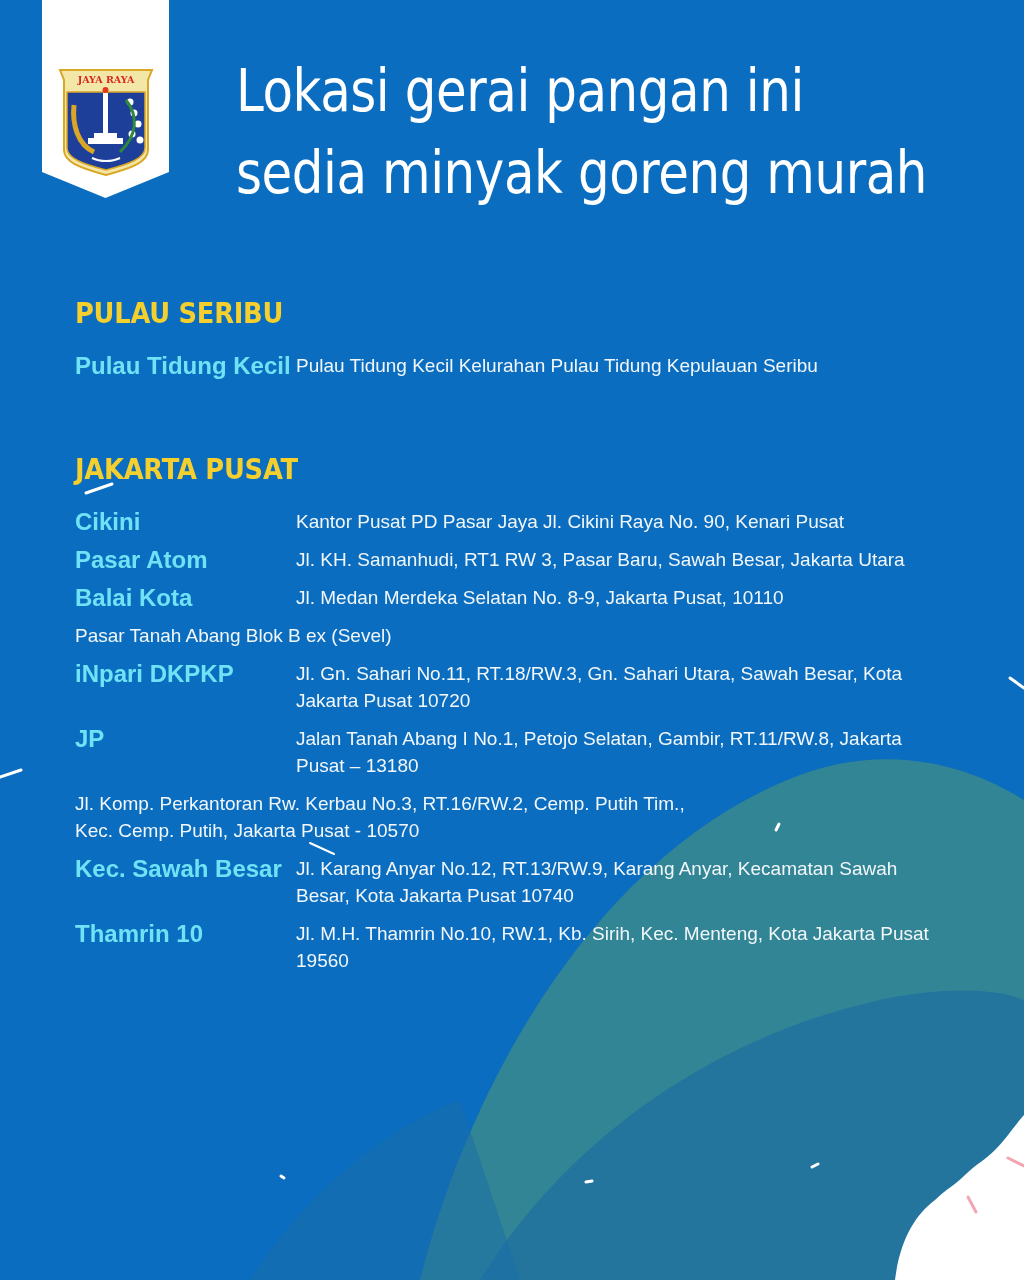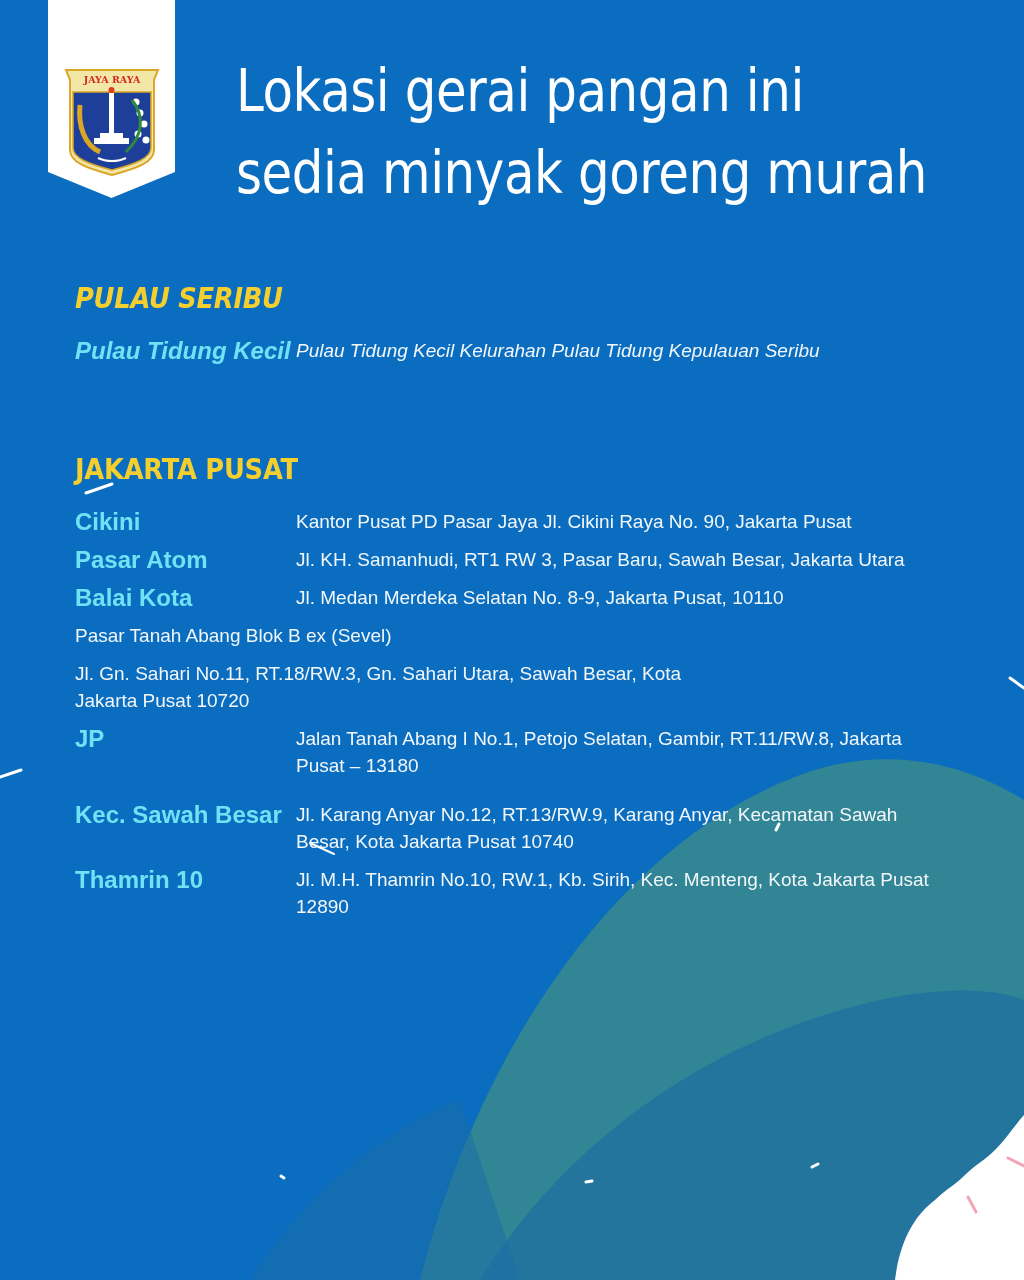"JAYA RAYA" .banner { left: 48px -> 42px }
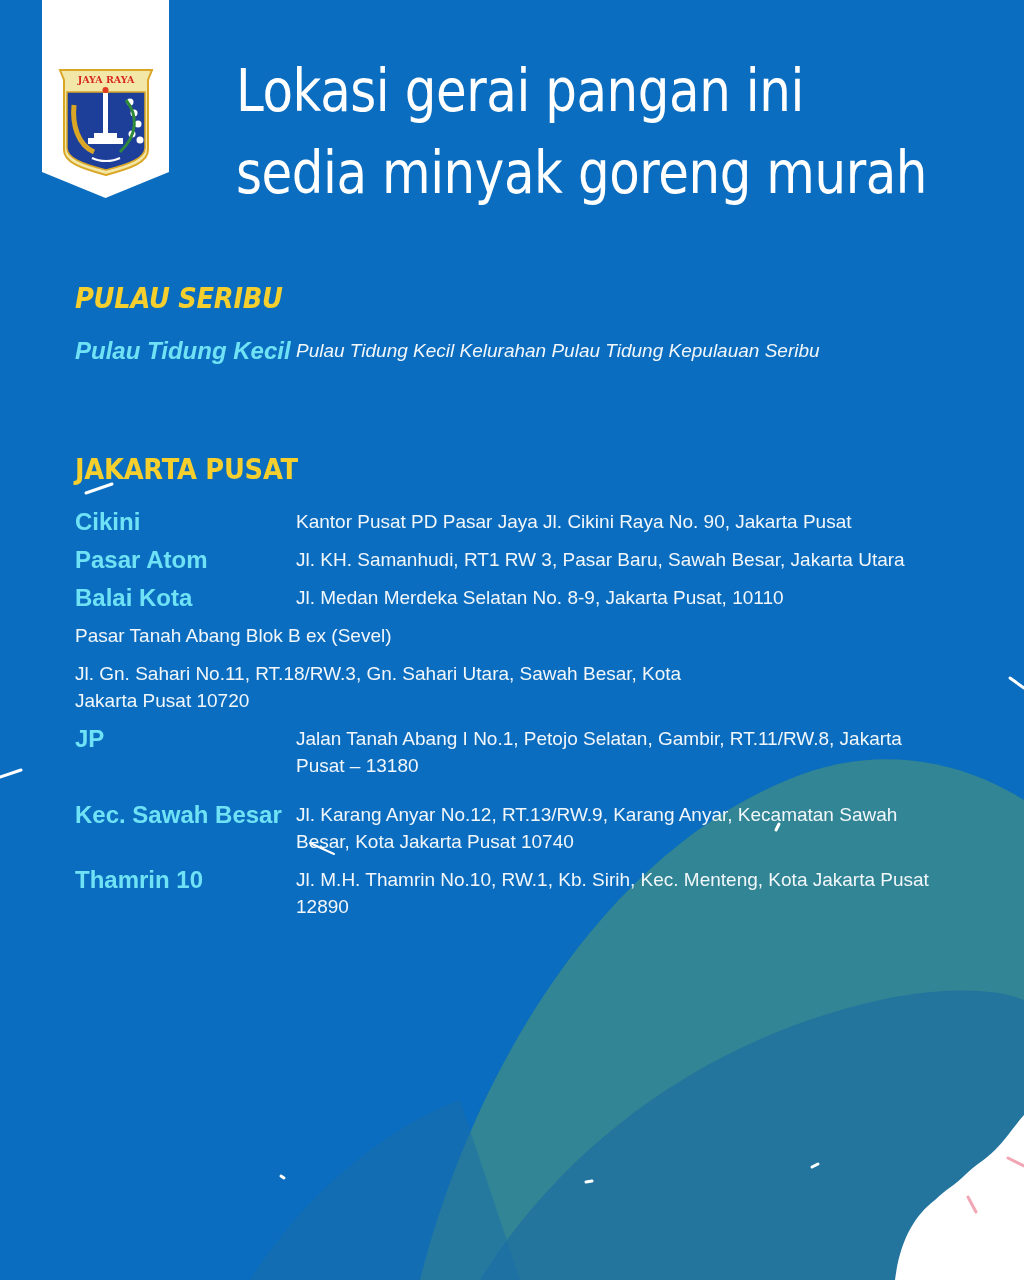"PULAU SERIBU" div.section { font-style: italic -> none; top: 282px -> 297px }
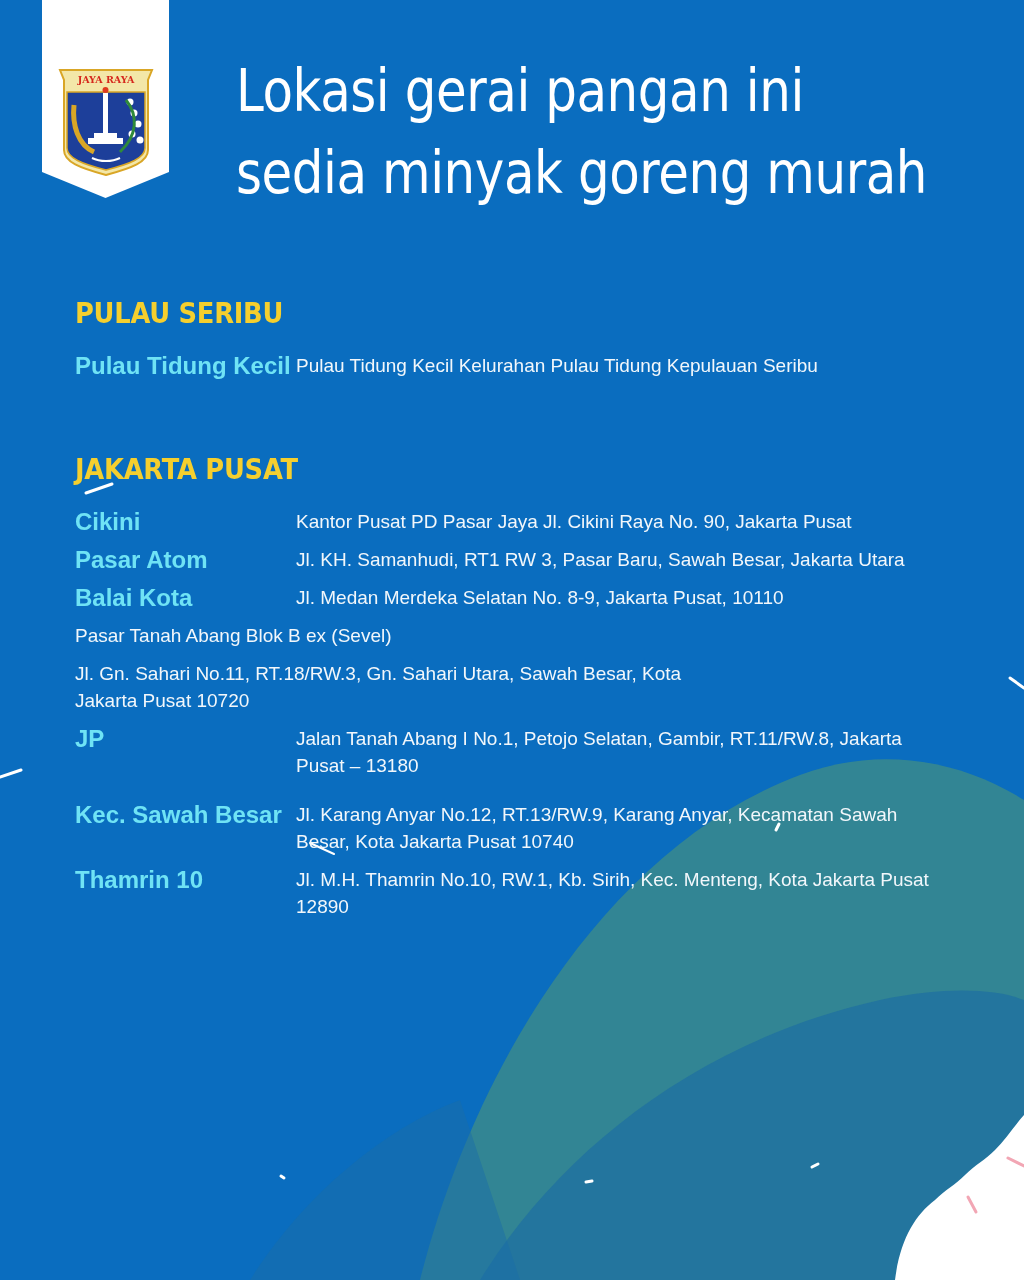"Kantor Pusat PD Pasar Jaya" div.addr { text: Jakarta -> Kenari }
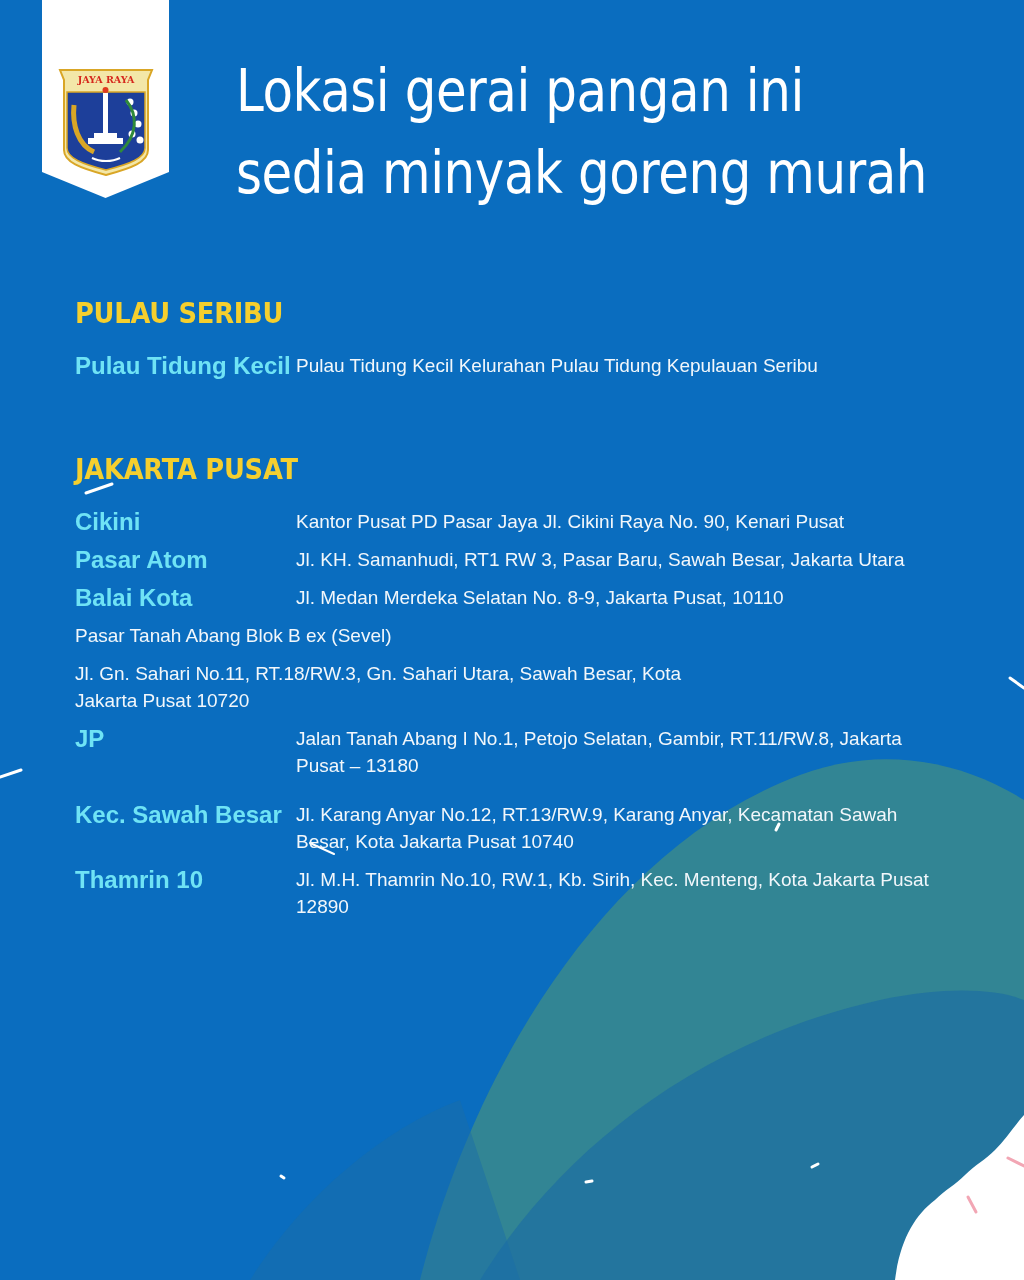"iNpari DKPKP" div.name { html: none -> <div>iNpari DKPKP</div> }
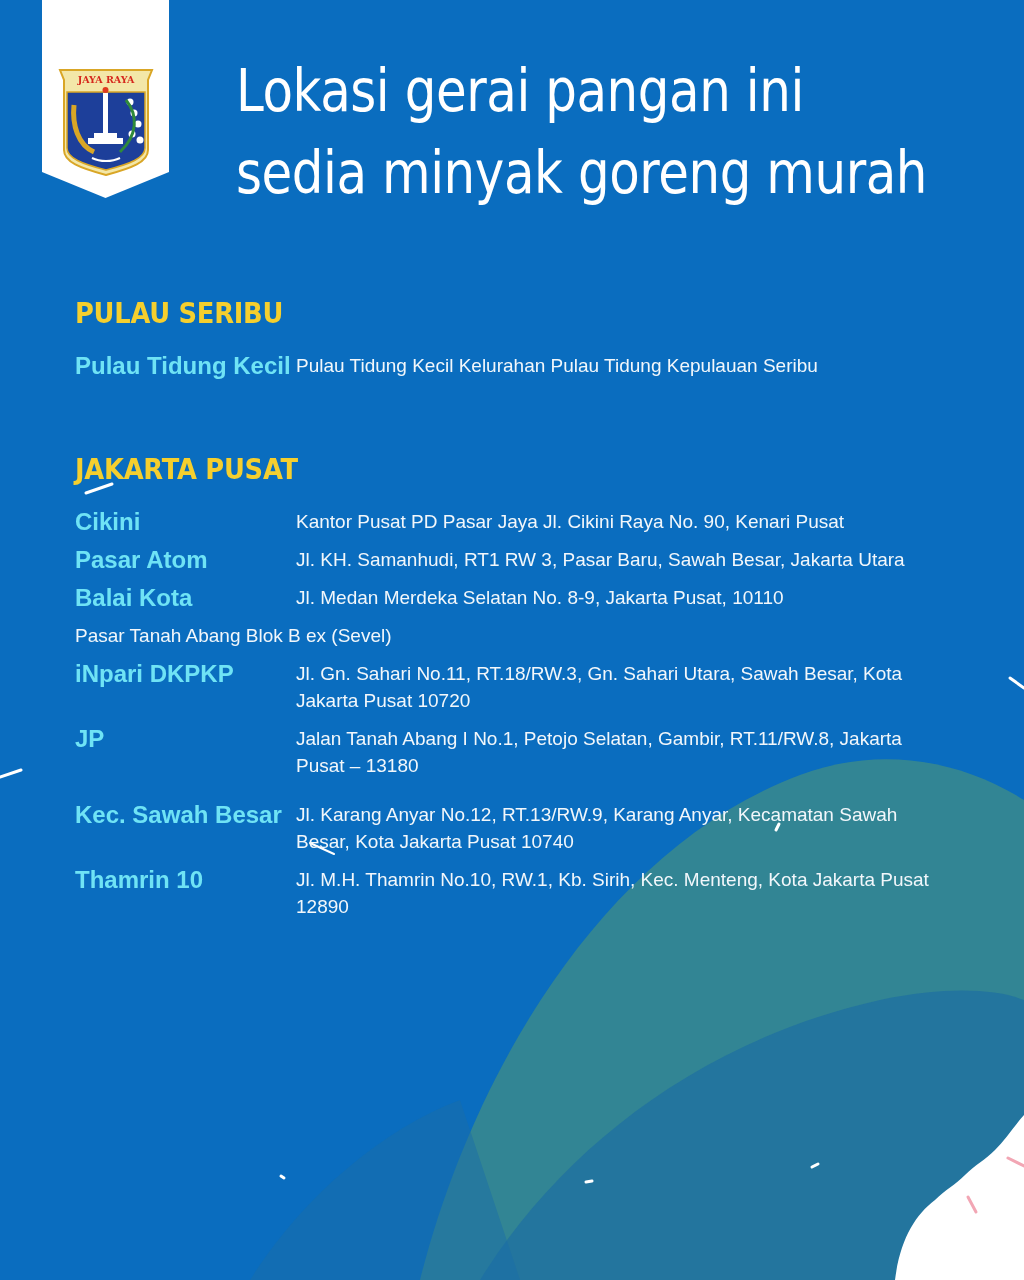"Jl. Komp. Perkantoran Rw. Kerbau" div.addr { html: none -> <div>Jl. Komp. Perkantoran Rw. Kerbau No.3, RT.16/RW.2, Cemp. Putih Tim., Kec. Cemp. Putih, Jakarta Pusat - 10570</div> }
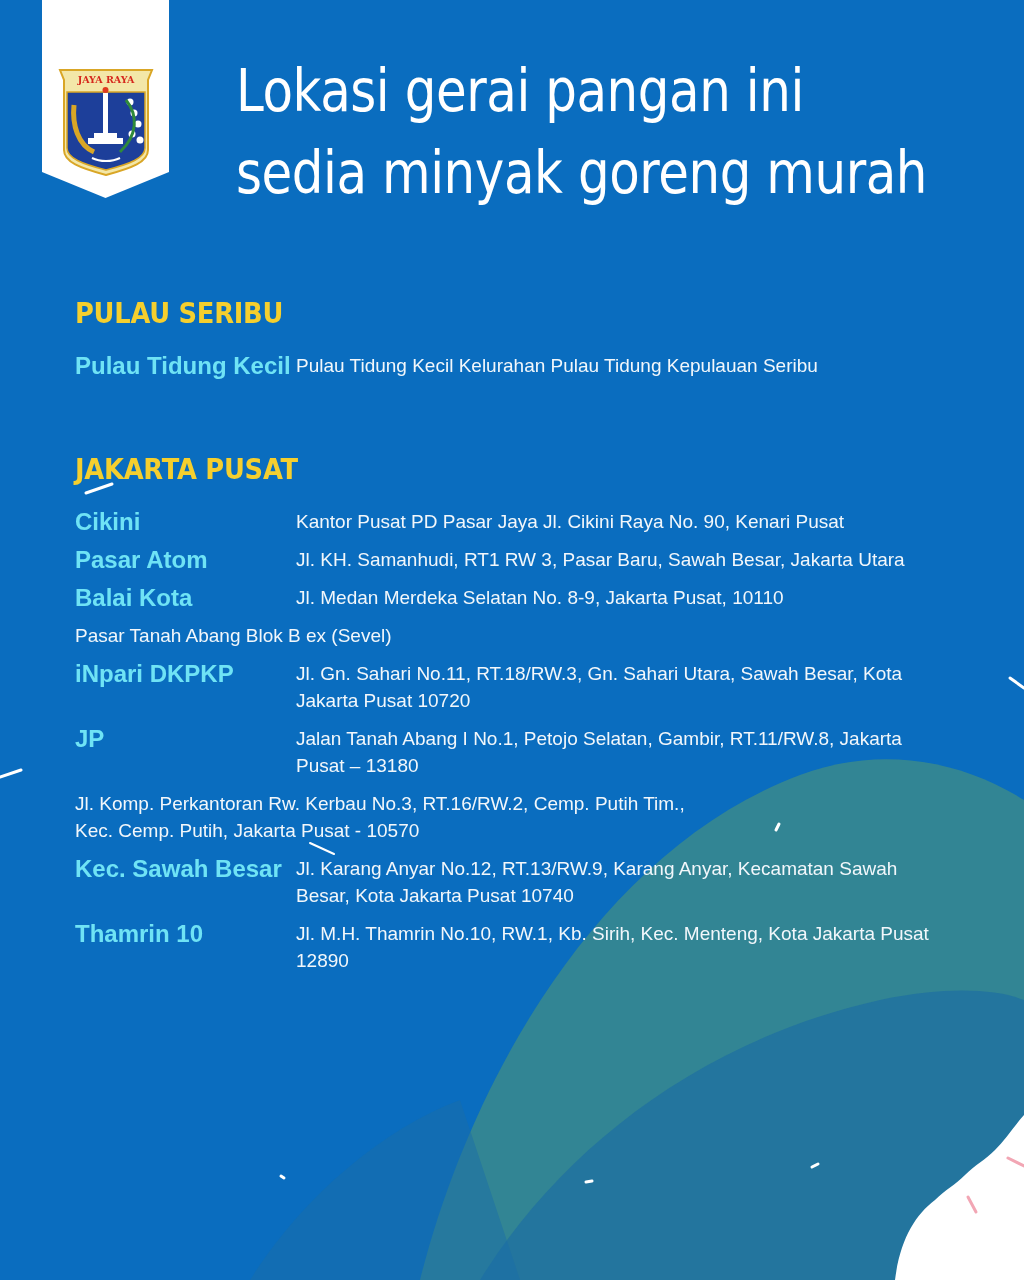"Jl. M.H. Thamrin No.10, RW.1," div.addr { text: 12890 -> 19560 }
